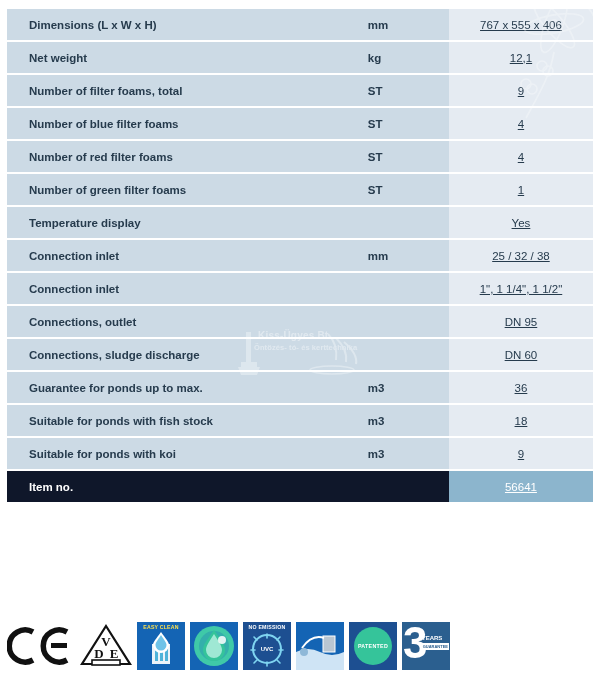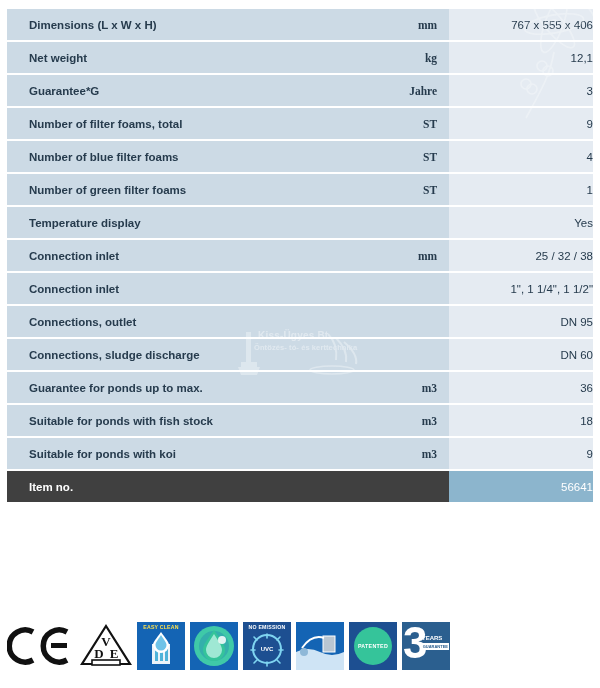"mm" .c-unit { font-family: Liberation Serif, serif -> none; text-align: right -> none }
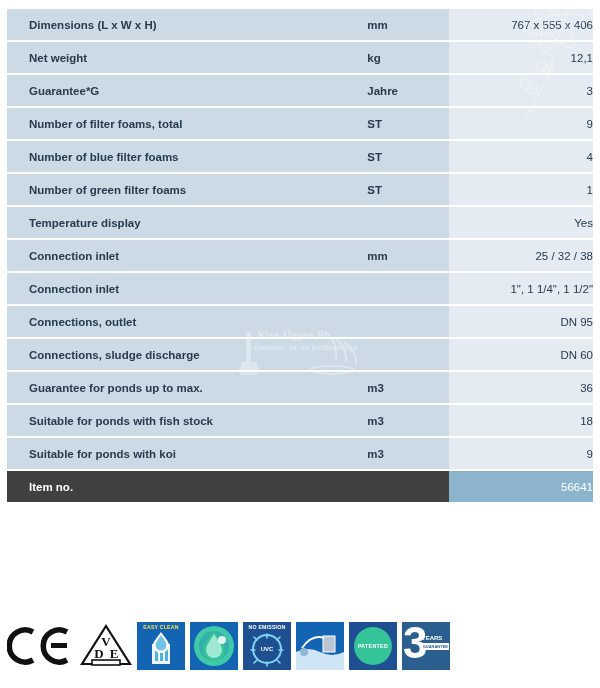"767 x 555 x 406" .c-value { text-align: right -> center; text-decoration: none -> underline }
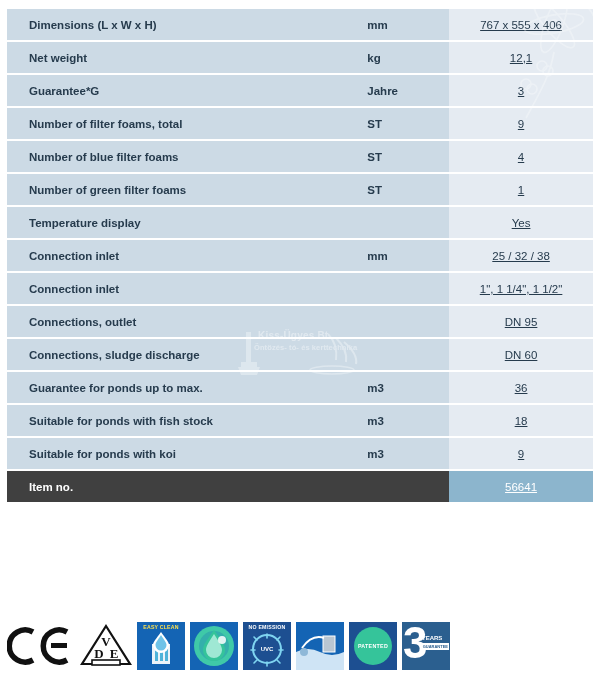"Guarantee*G" tr.spec-row { html: <tr> <td>Guarantee*G</td> <td>Jahre</td> <td>3</td> </tr> -> none }
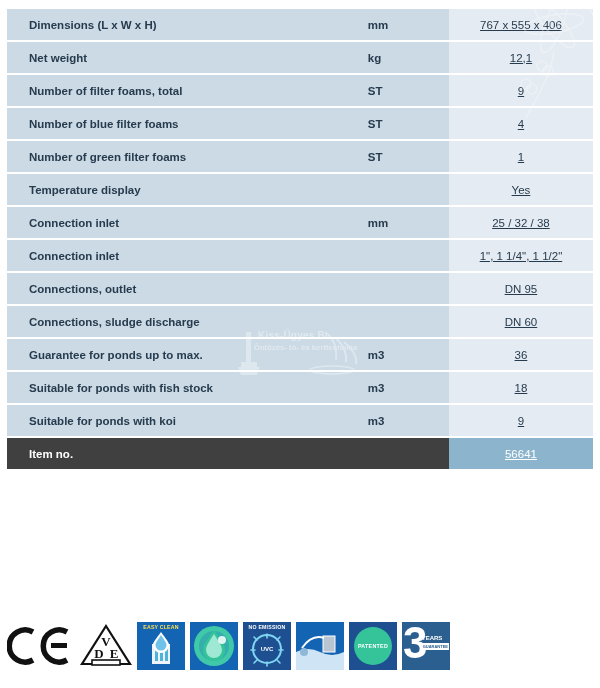"Number of red filter foams" tr.spec-row { html: none -> <tr> <td>Number of red filter foams</td> <td>ST</td> <td>4</td> </tr> }
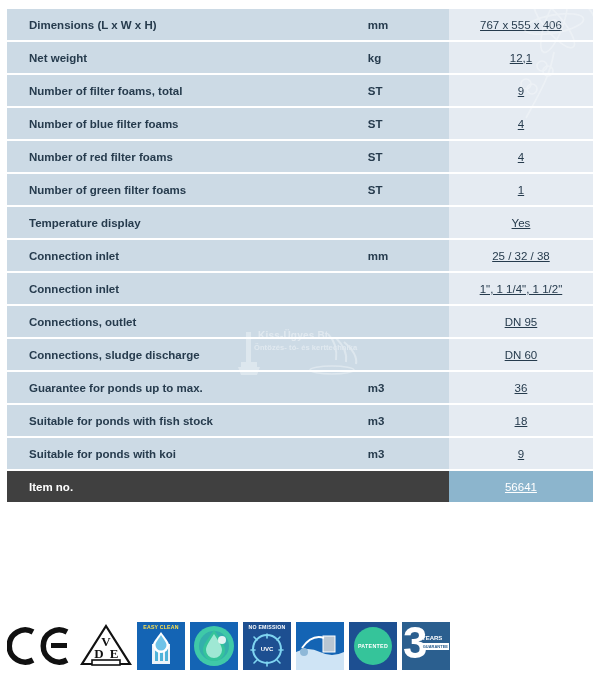"Item no." .spec-row.highlight td { background: #404040 -> #0f172a }
